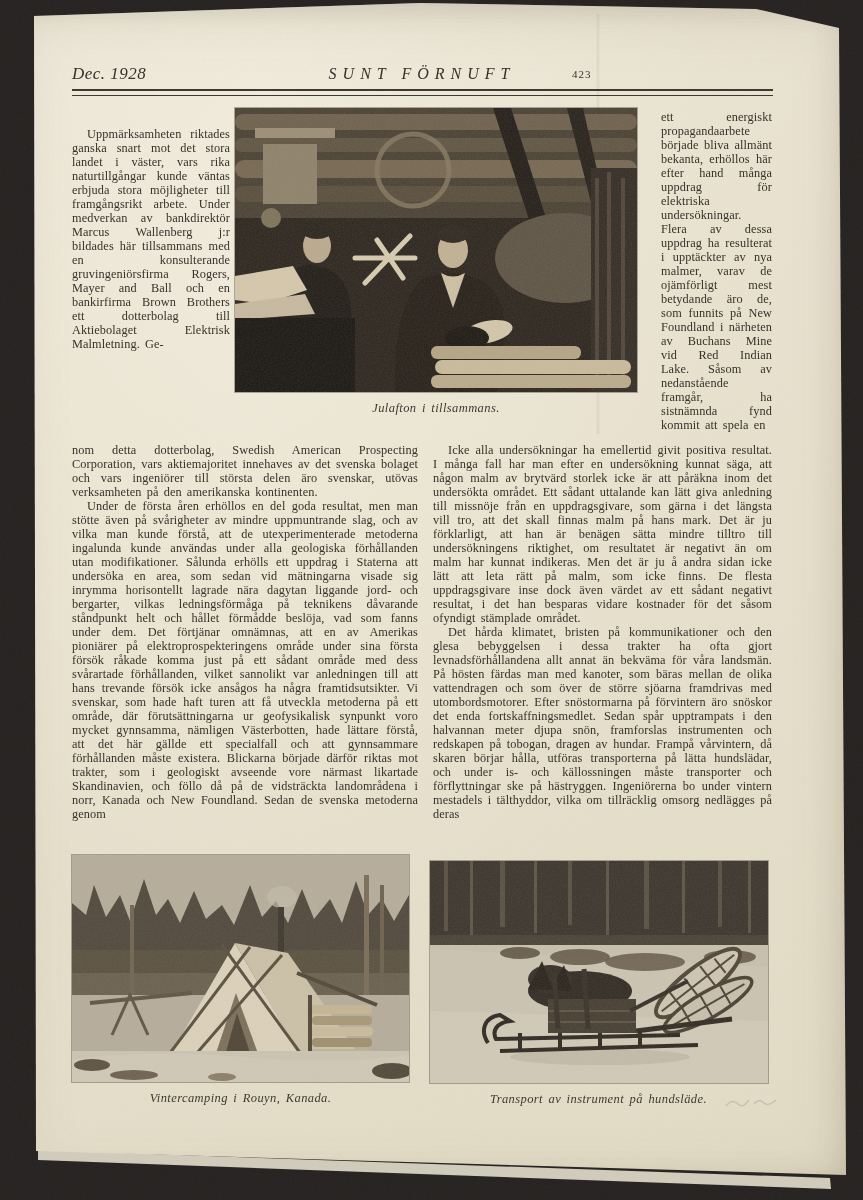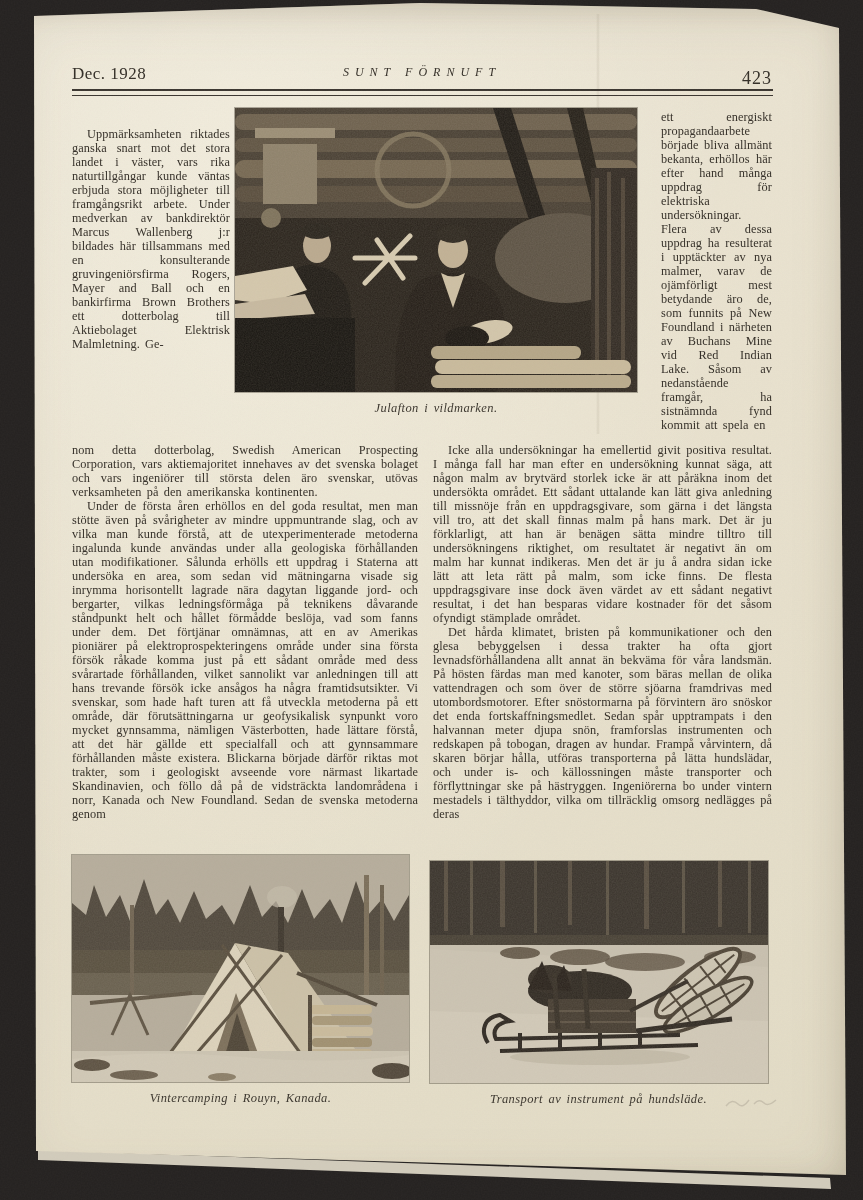"Dec. 1928" .hdr-date { font-style: none -> italic }
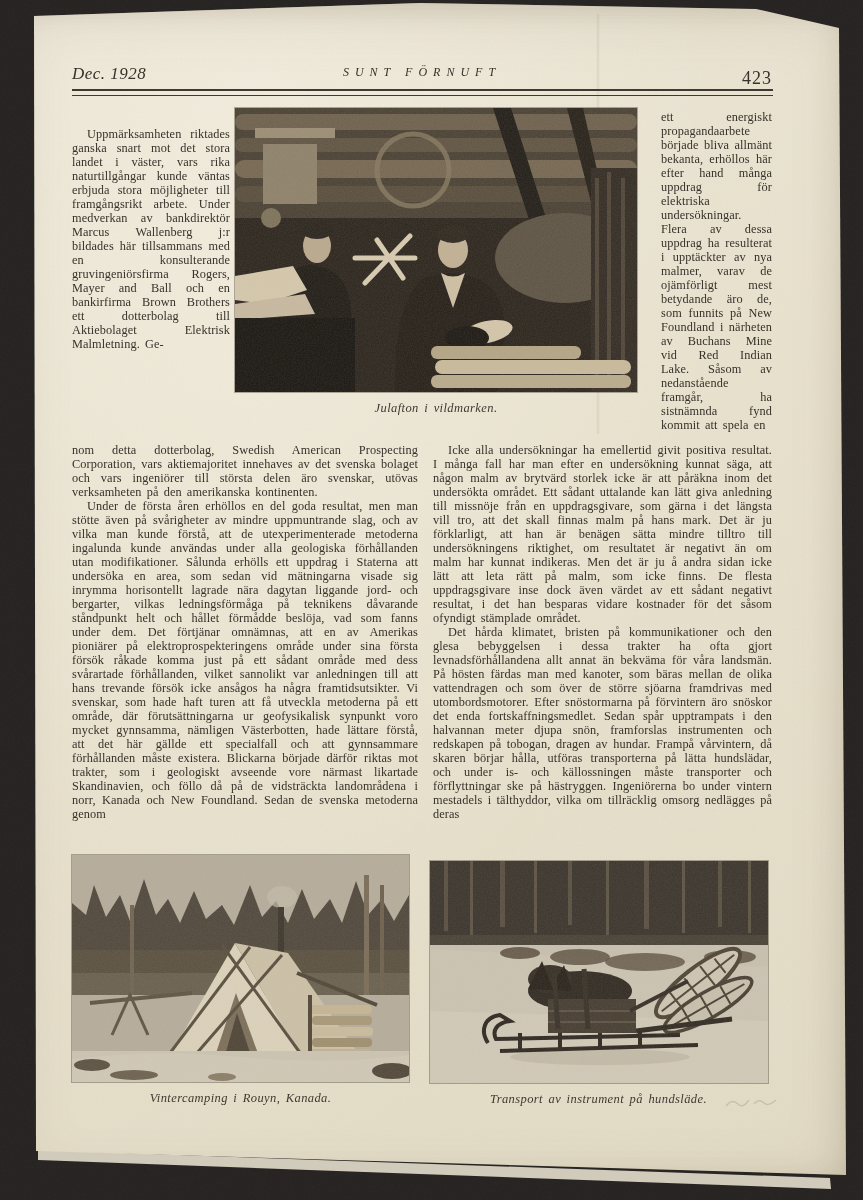"SUNT FÖRNUFT" .hdr-title { font-size: 12px -> 16px }
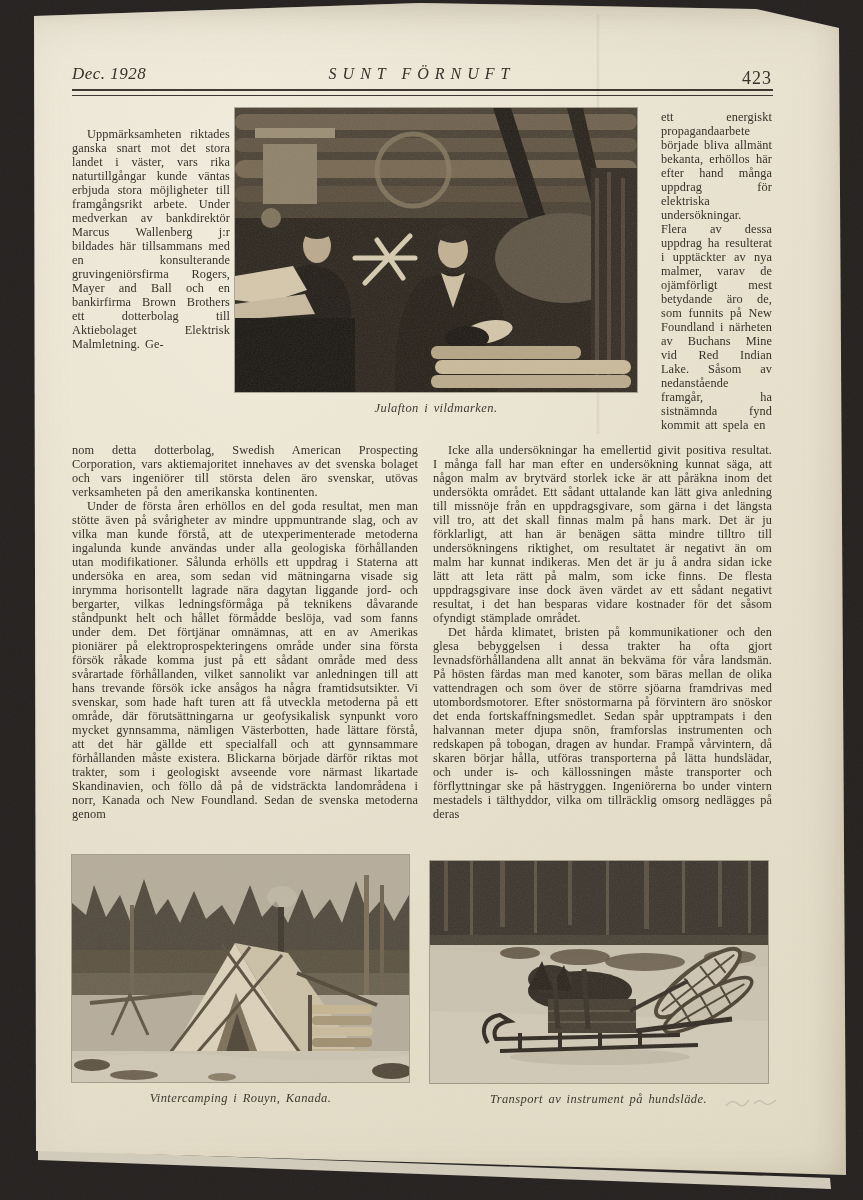"423" .hdr-page { font-size: 18px -> 11px; text-align: right -> left }
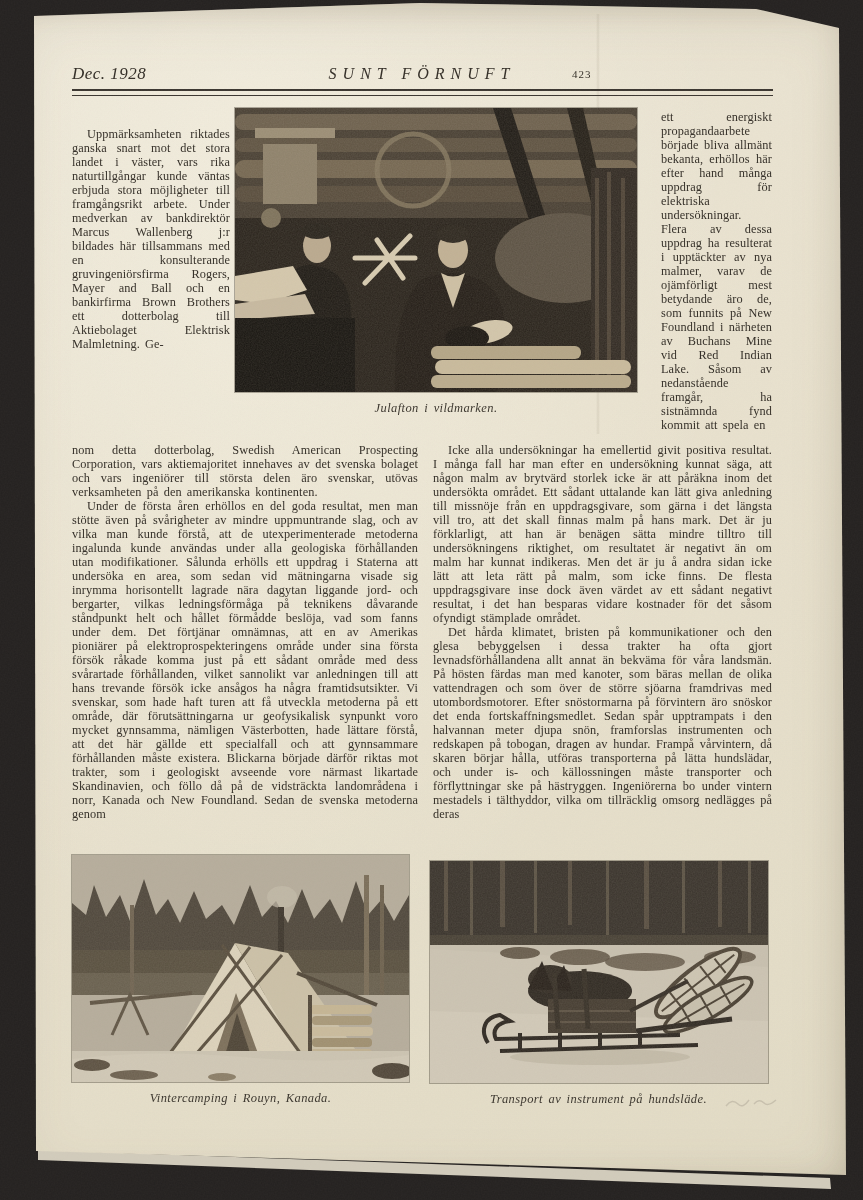"Julafton i vildmarken." figcaption { text: vildmarken -> tillsammans }
